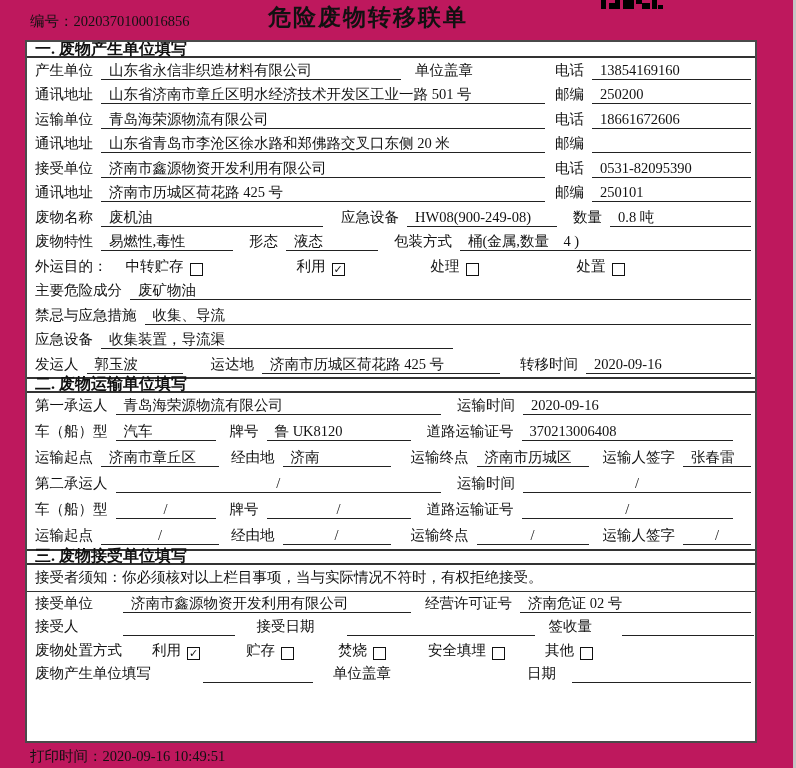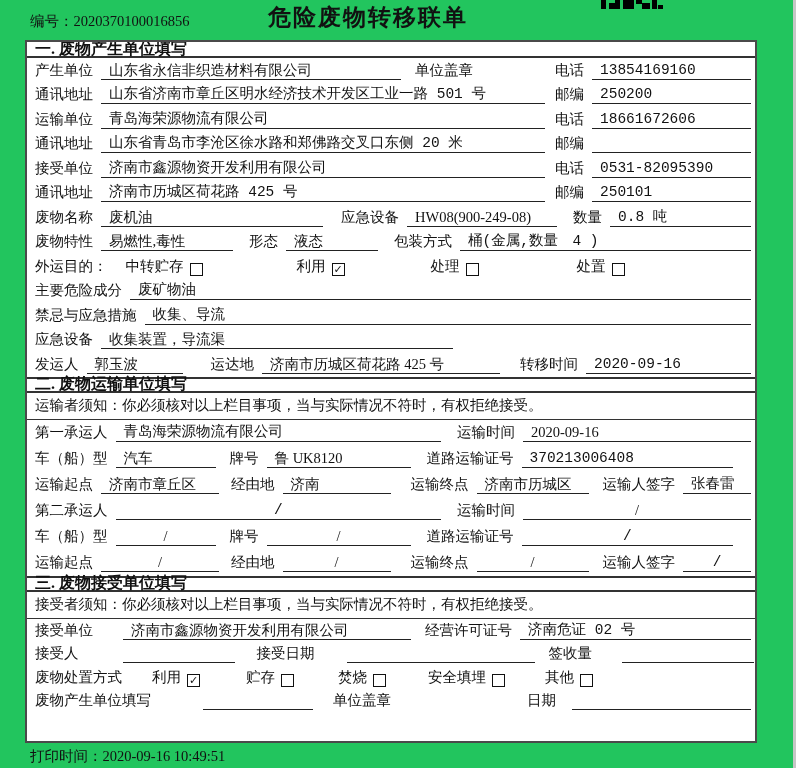"编号：2020370100016856" .page { background: #22c55e -> #be185d }
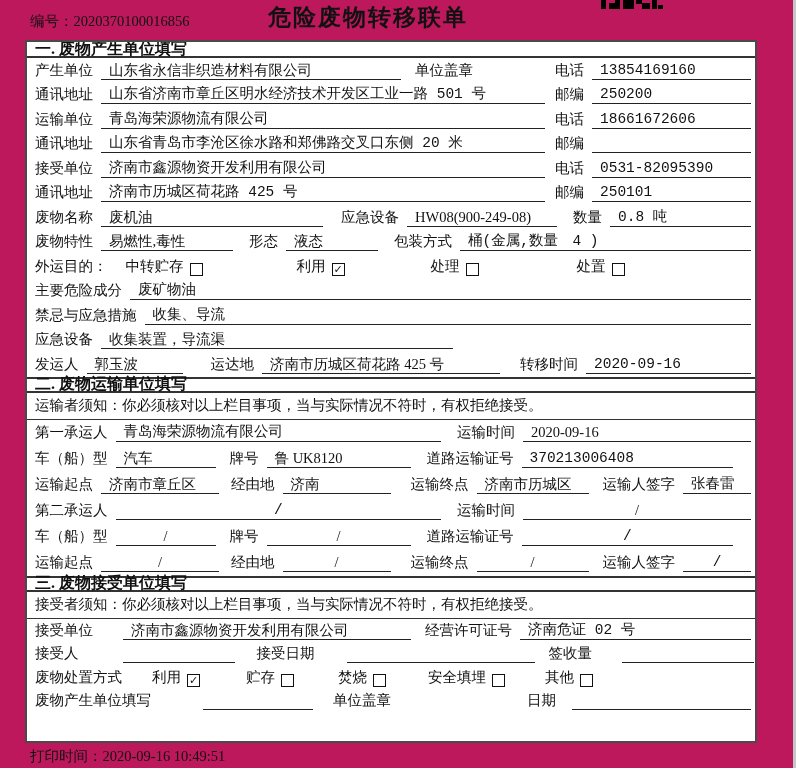"13854169160" .uf { font-family: Liberation Mono, monospace -> none }
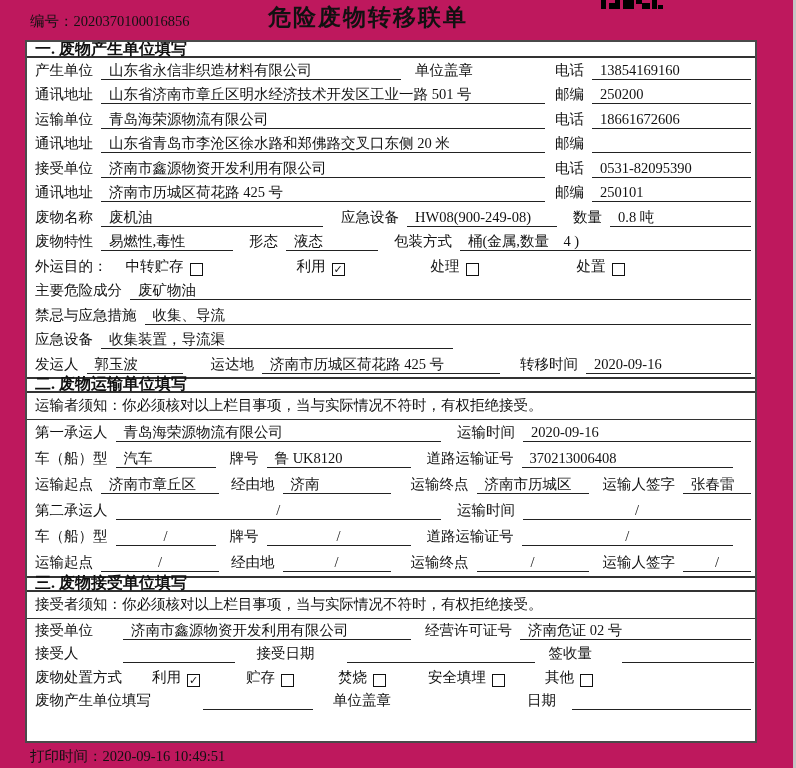"运输者须知：你必须核对以上栏目事项，当与实际情况不符时，有权拒绝接受。" div.row { html: <div>运输者须知：你必须核对以上栏目事项，当与实际情况不符时，有权拒绝接受。</div> -> none }
